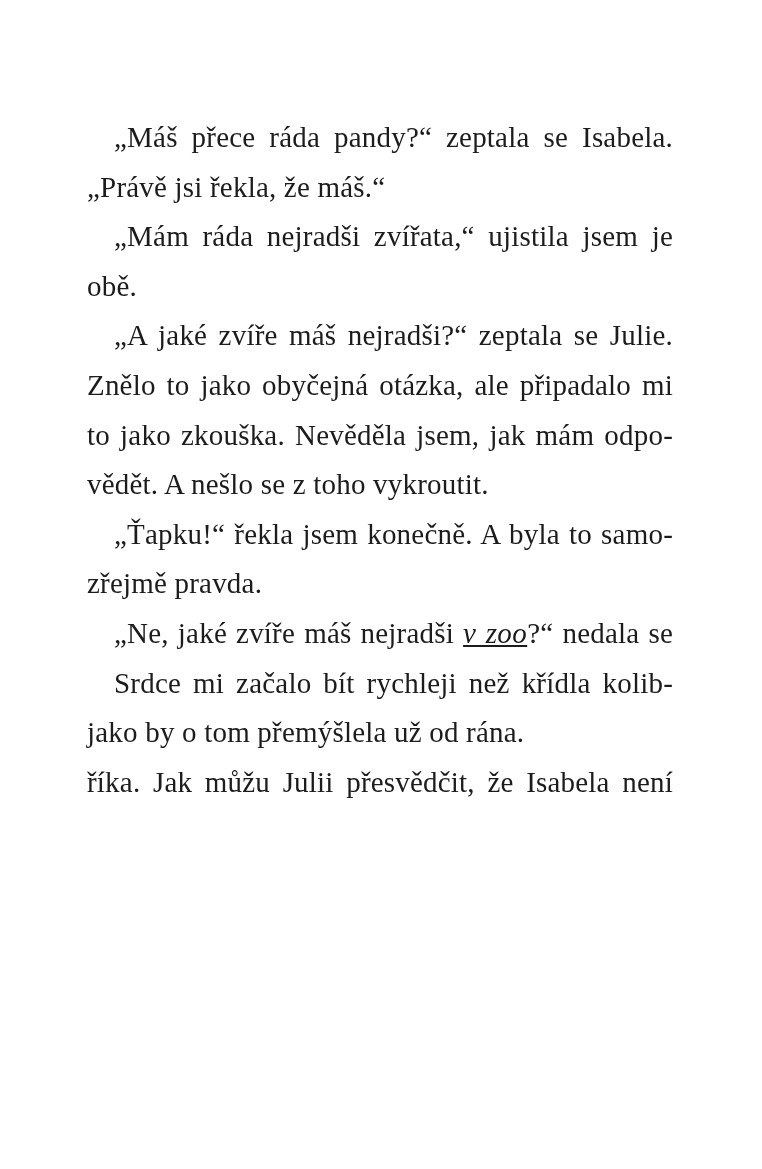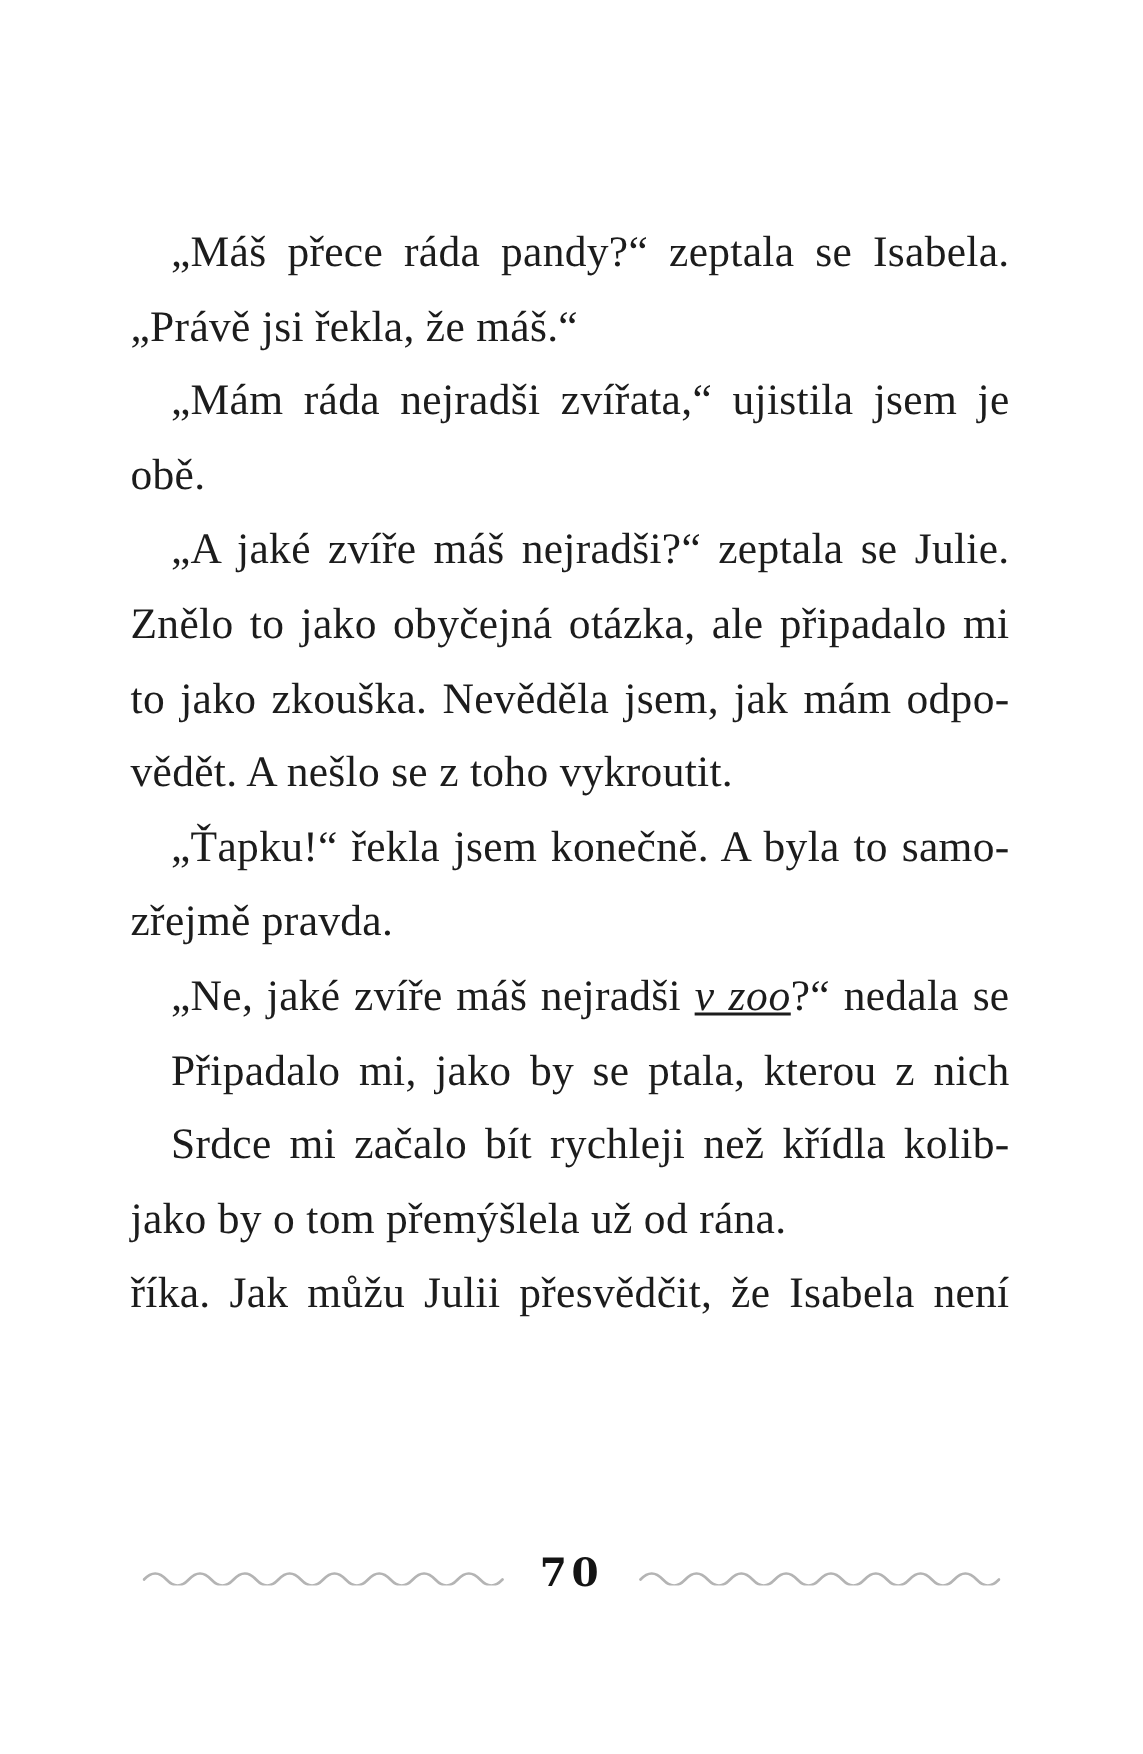"„Máš přece ráda pandy?“ zeptala" .text-block { top: 144px -> 113px }
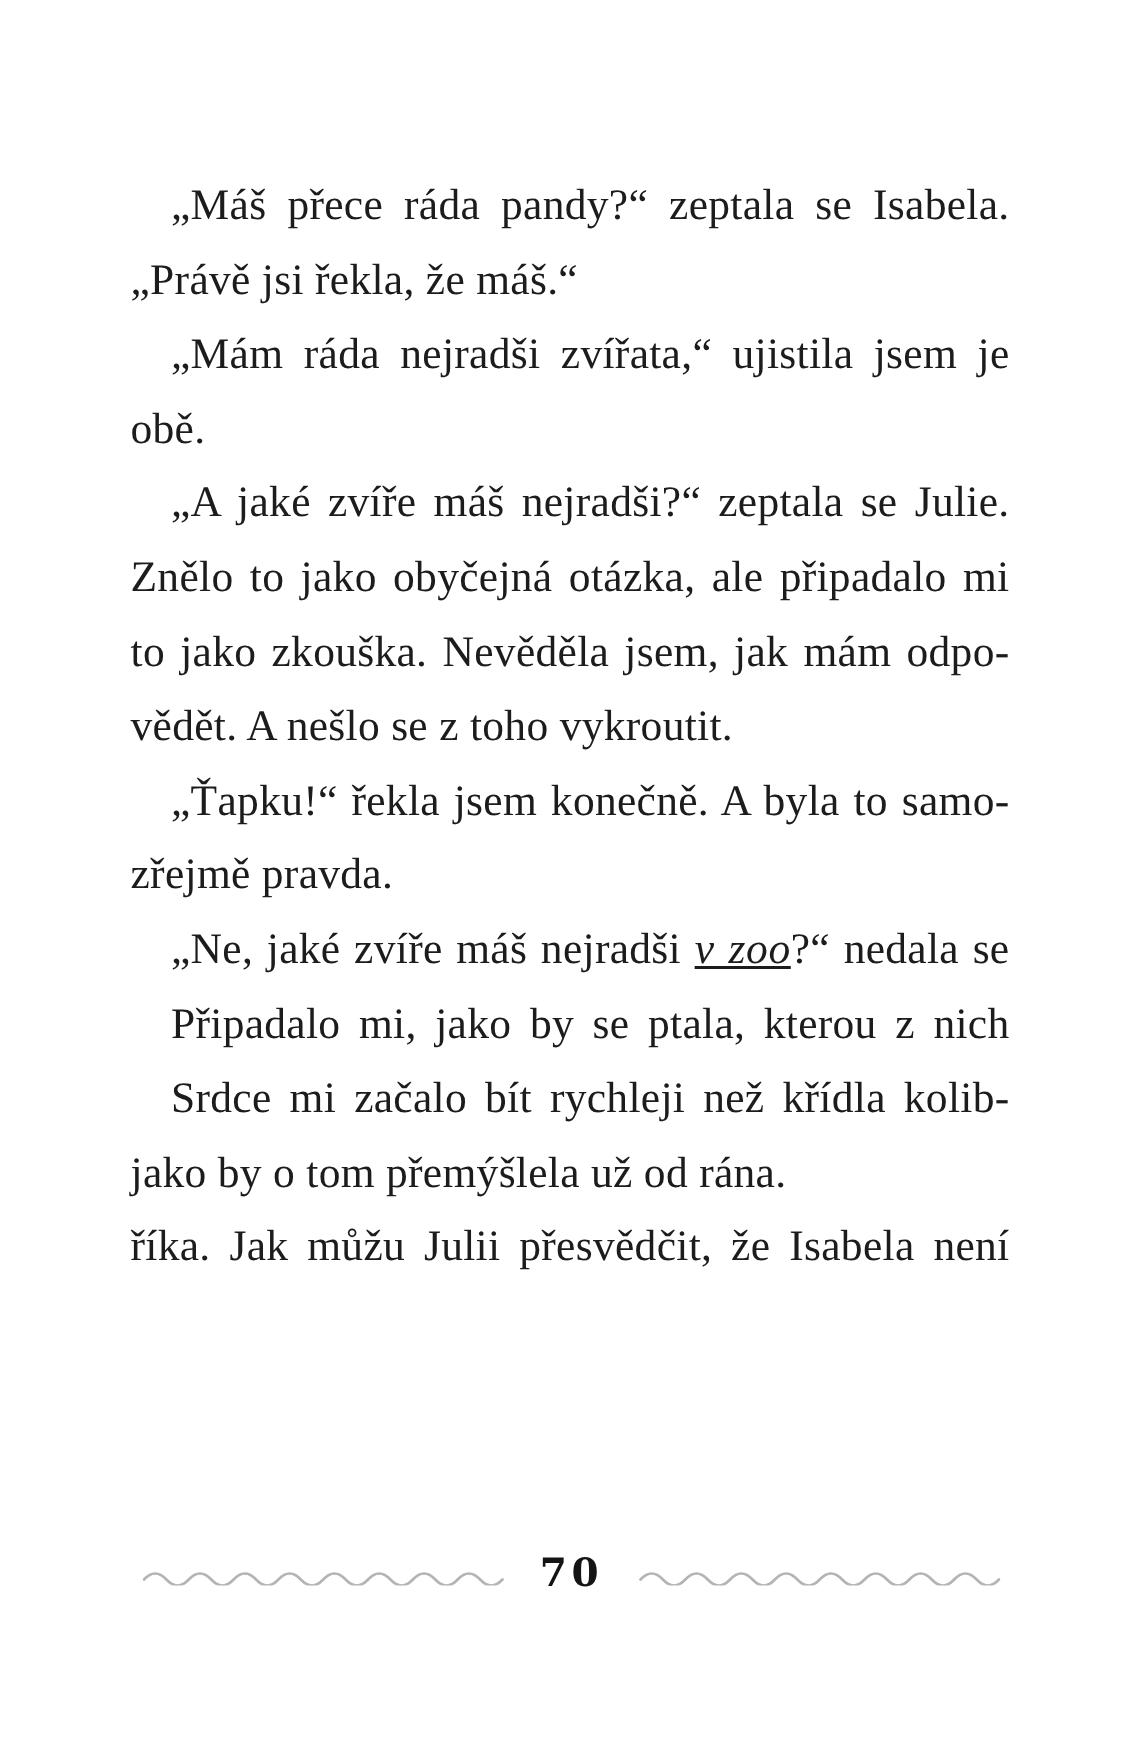"Připadalo mi, jako by se" div.line { html: <div><span>Připadalo mi, jako by se ptala, kterou z nich</span></div> -> none }
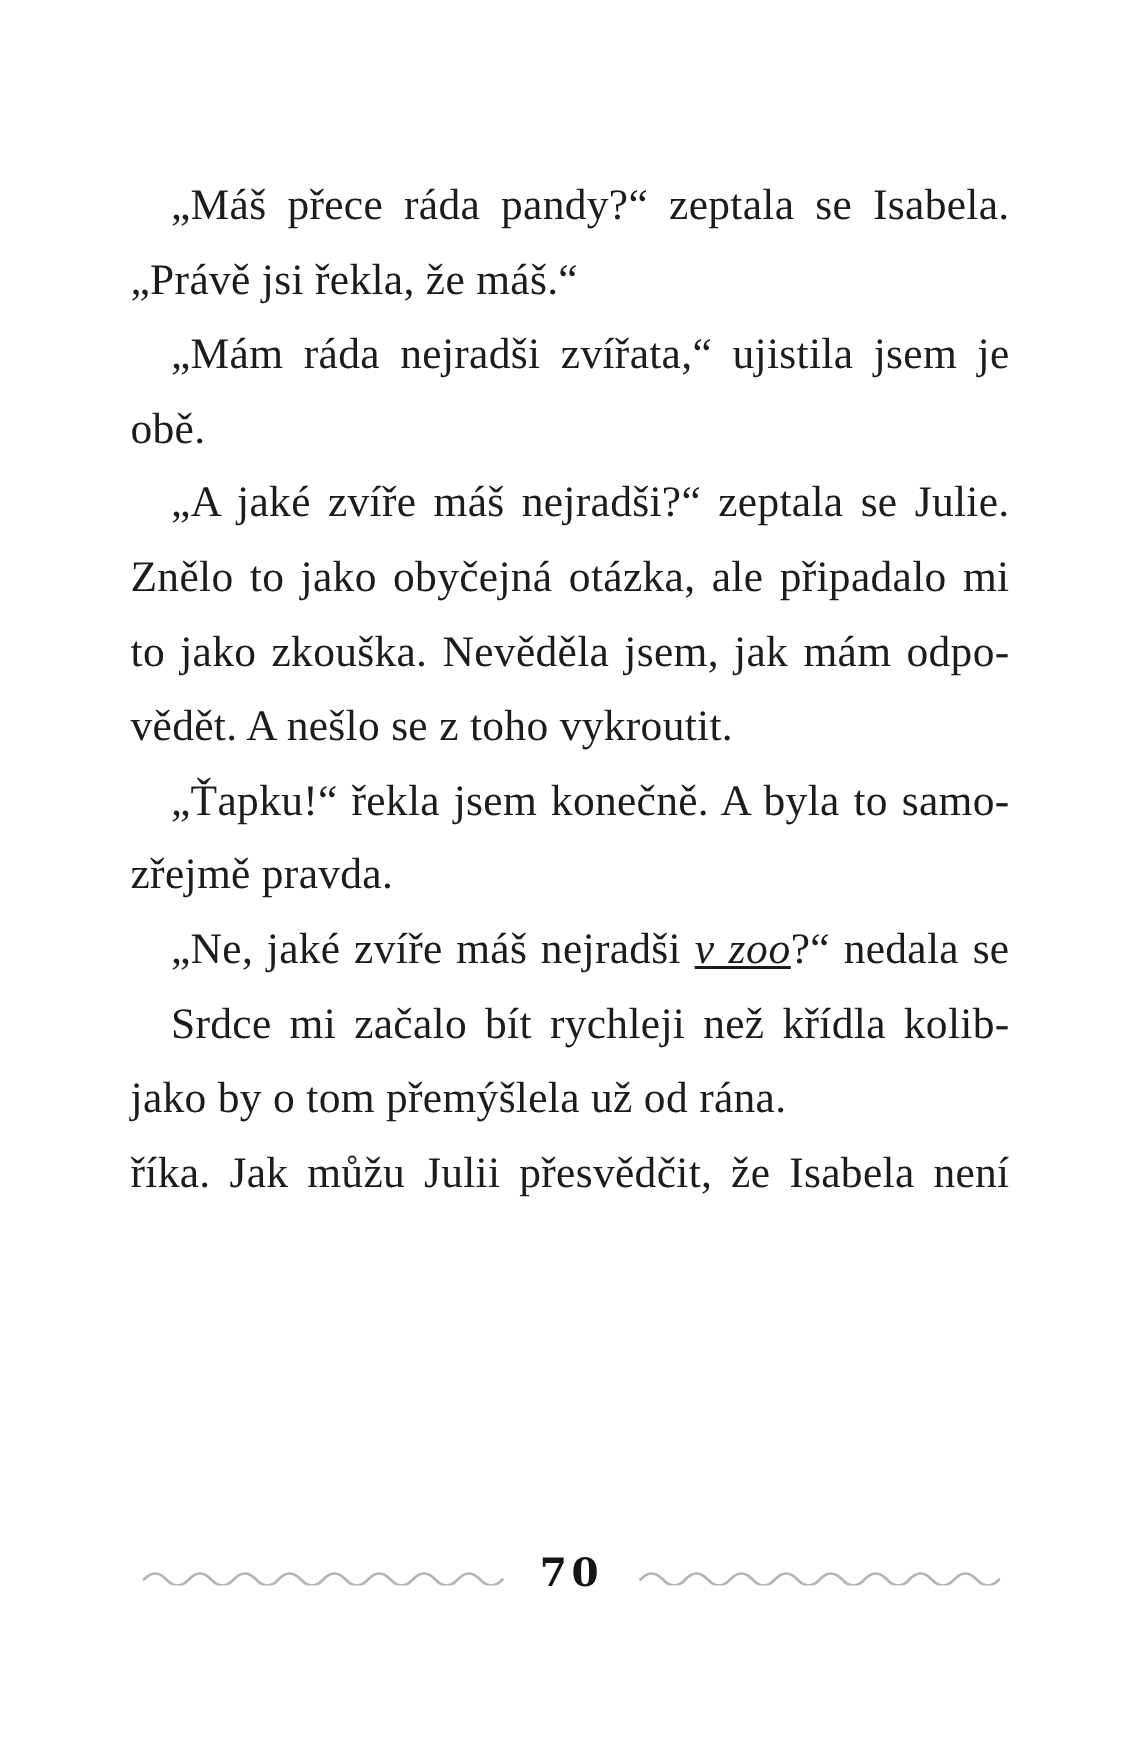"70" footer.page-footer { html: <footer> <svg> <path></path> </svg> <div>70</div> <svg> <path></path> </svg> </footer> -> none }
